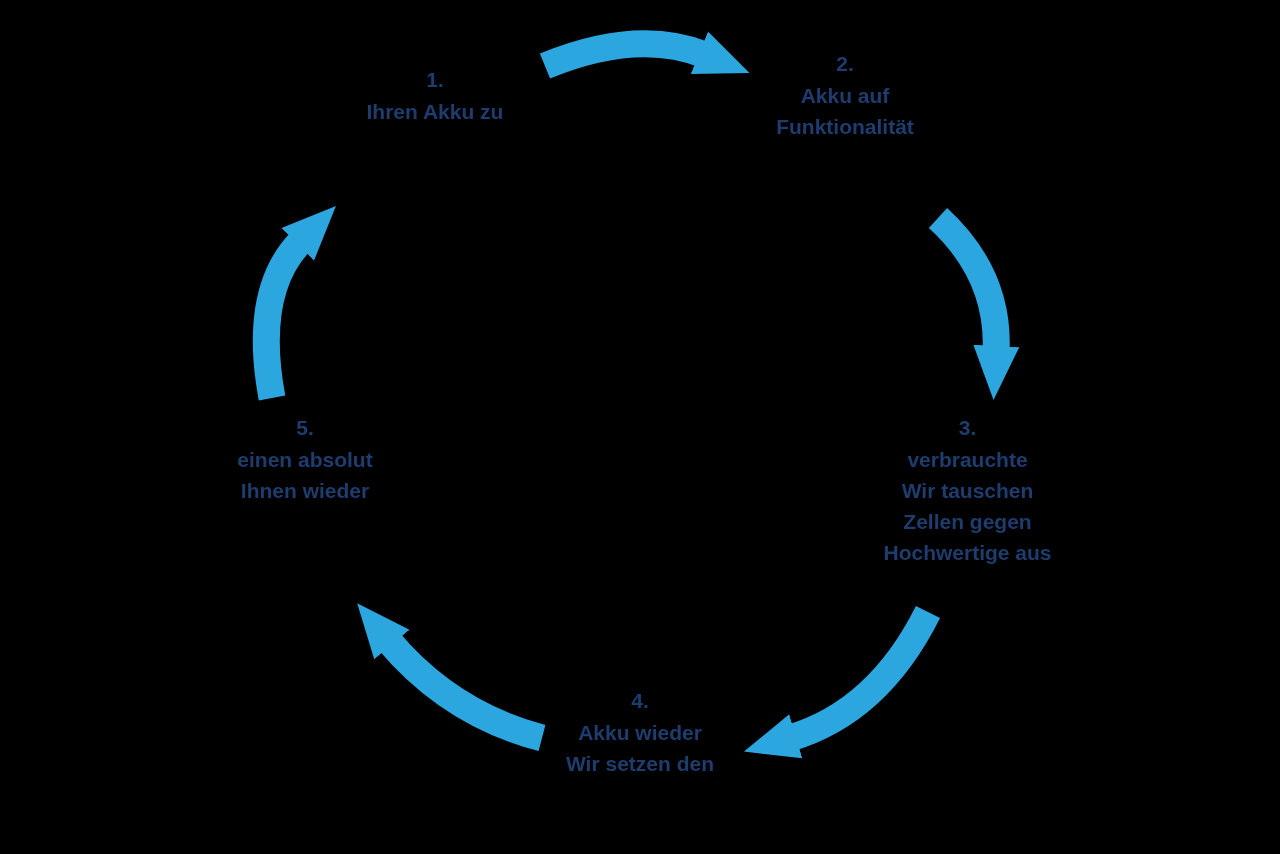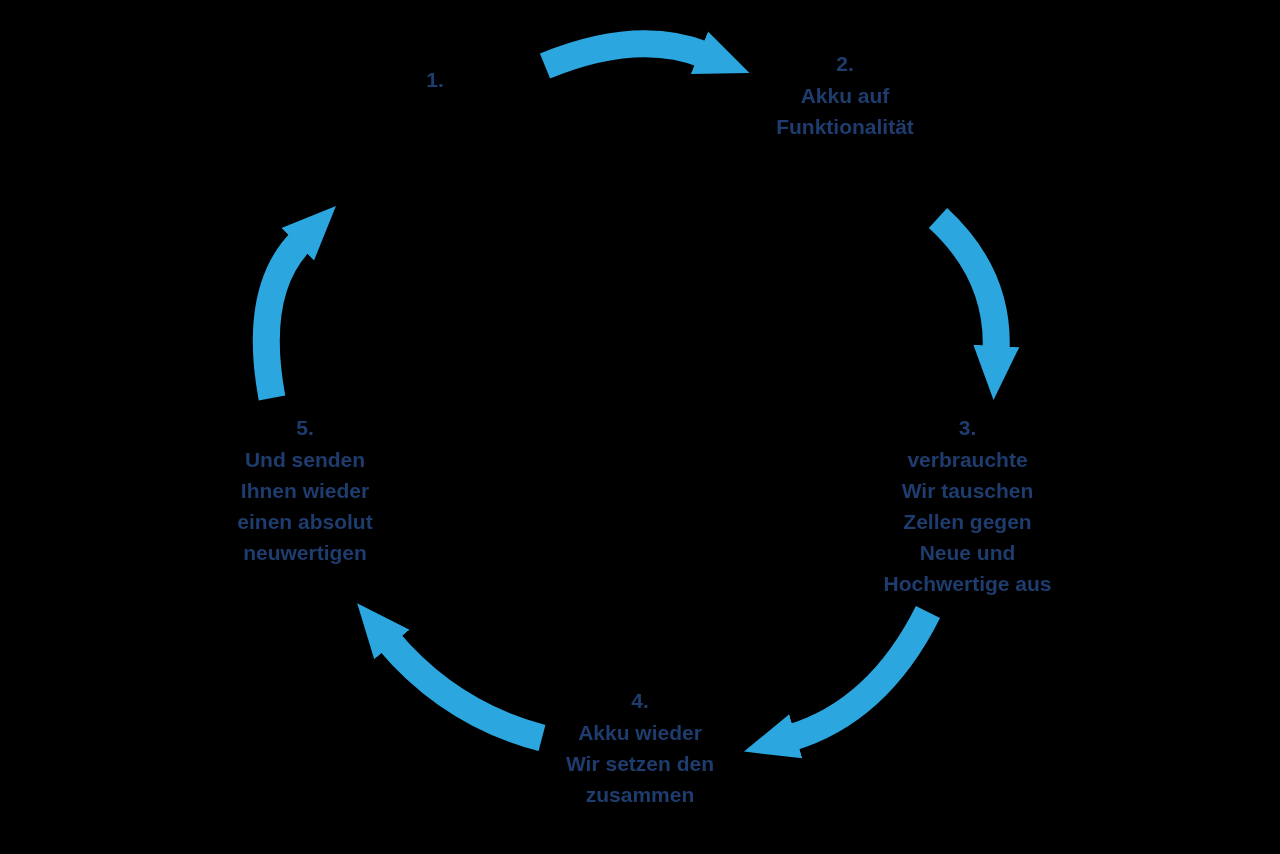"Ihren Akku zu" span.line { html: none -> <span>Ihren Akku zu</span> }
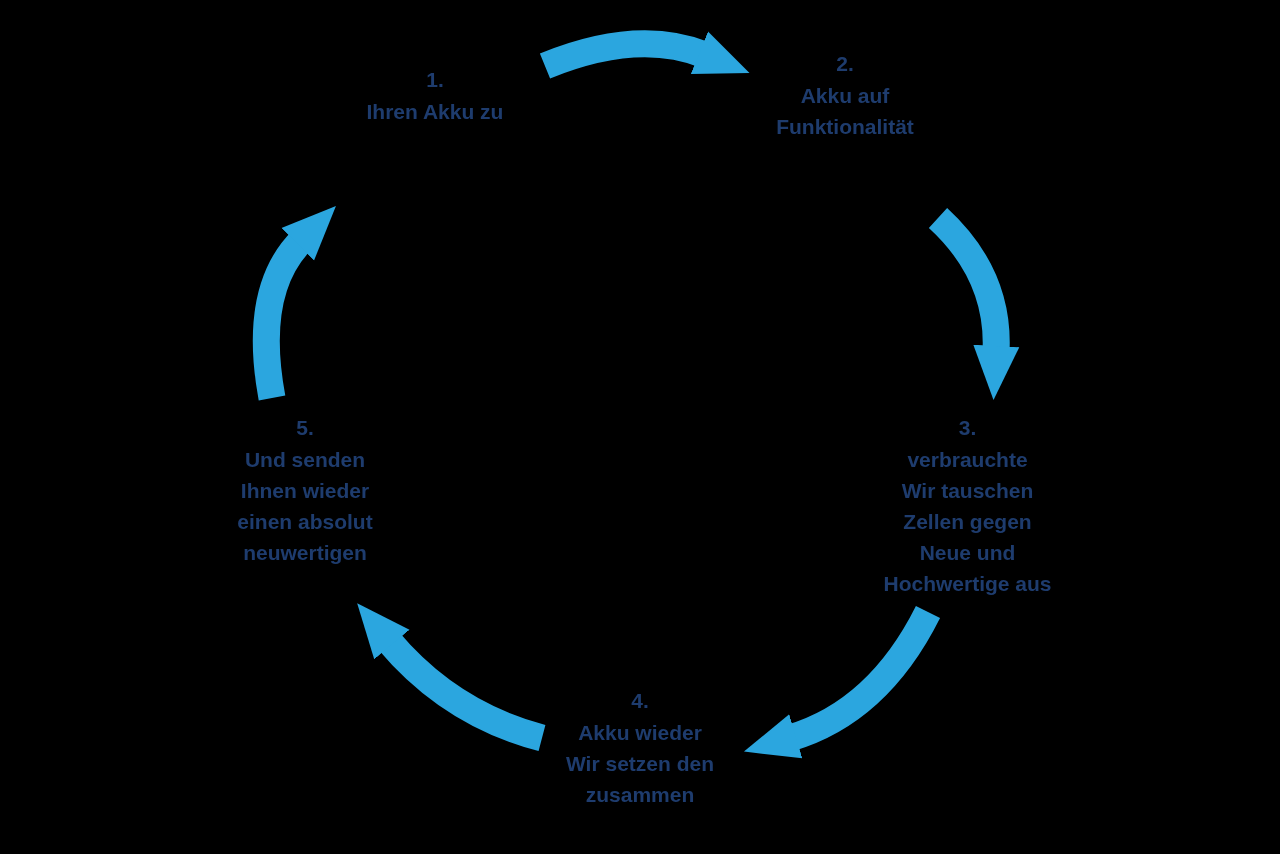"Und senden" span.line { html: <span>Und senden</span> -> none }
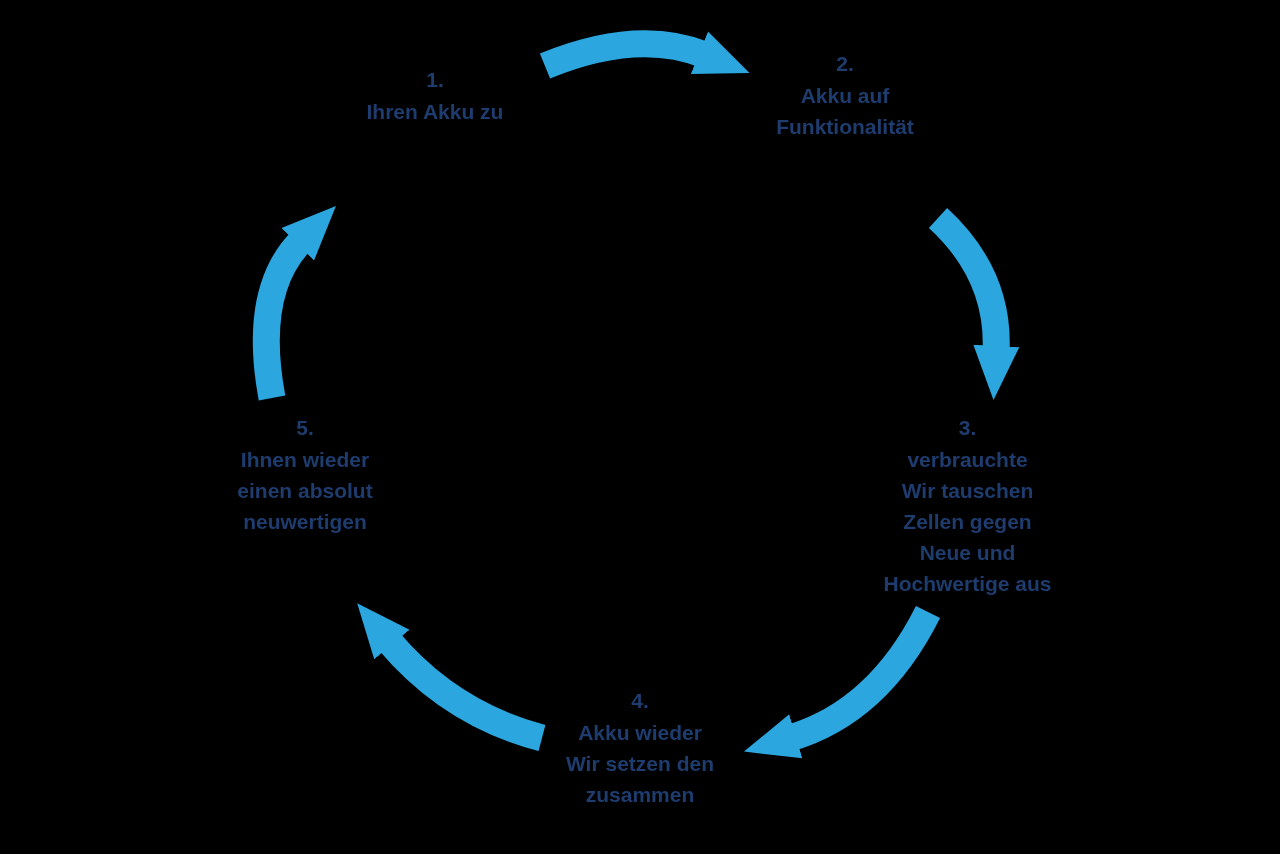"Ihnen wieder" span.line { order: before "einen absolut" -> after "einen absolut" }
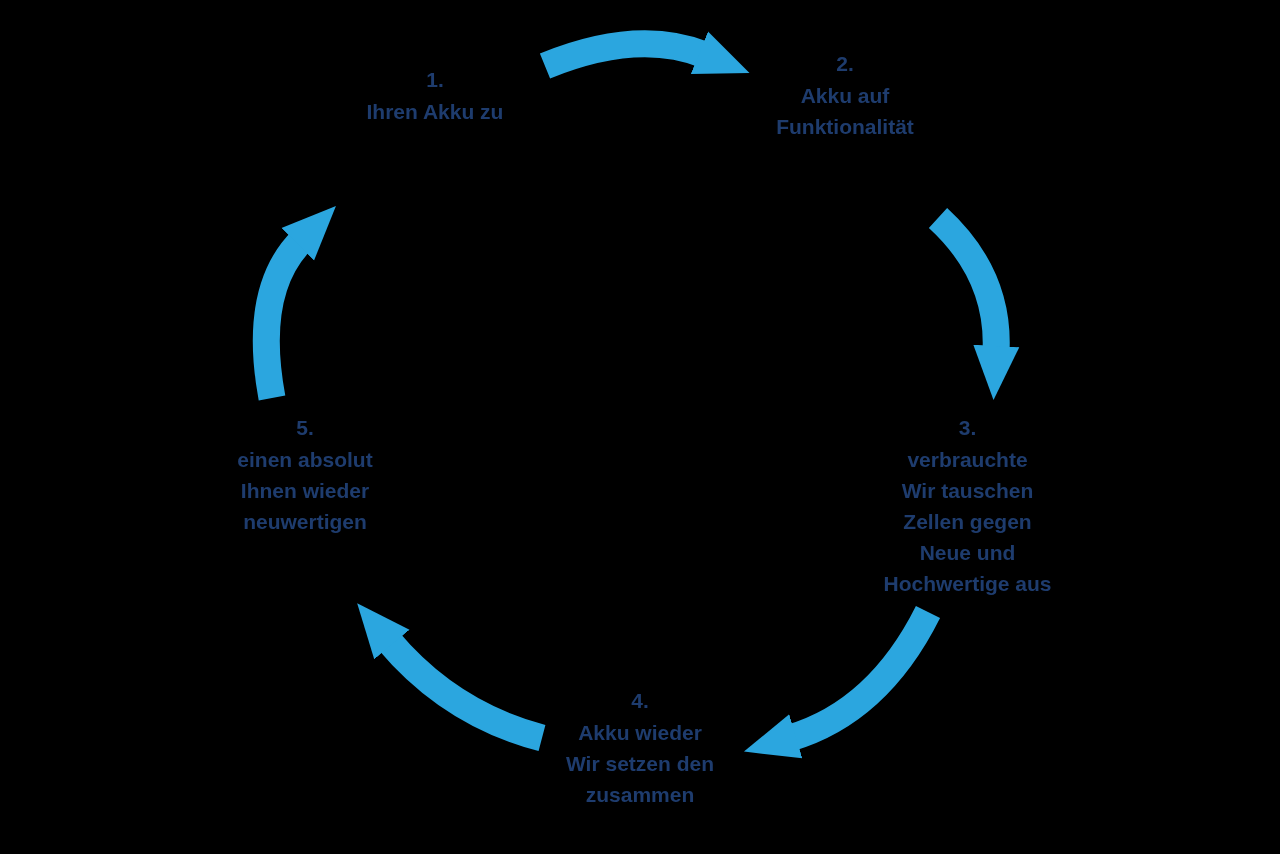"neuwertigen" span.line { html: <span>neuwertigen</span> -> none }
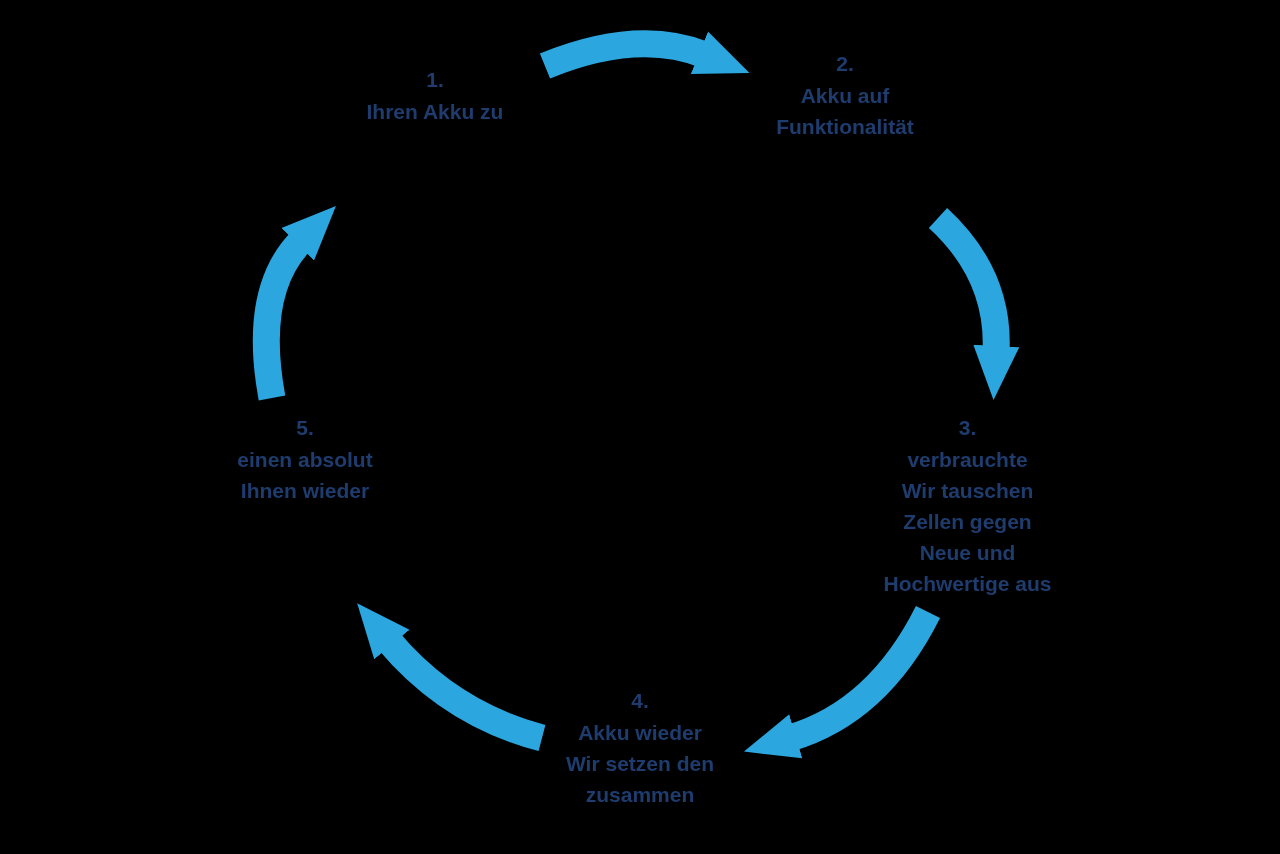"Neue und" span.line { html: <span>Neue und</span> -> none }
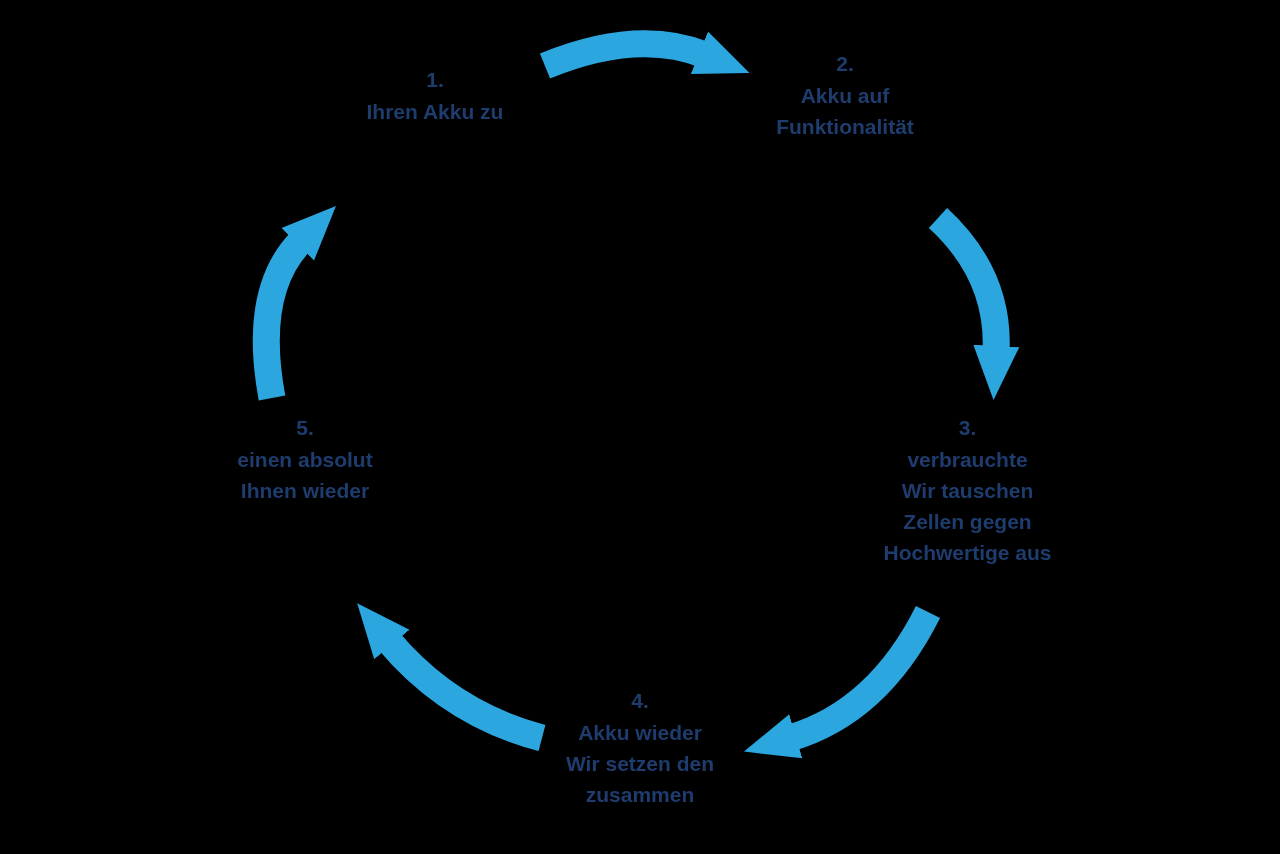"zusammen" span.line { html: <span>zusammen</span> -> none }
